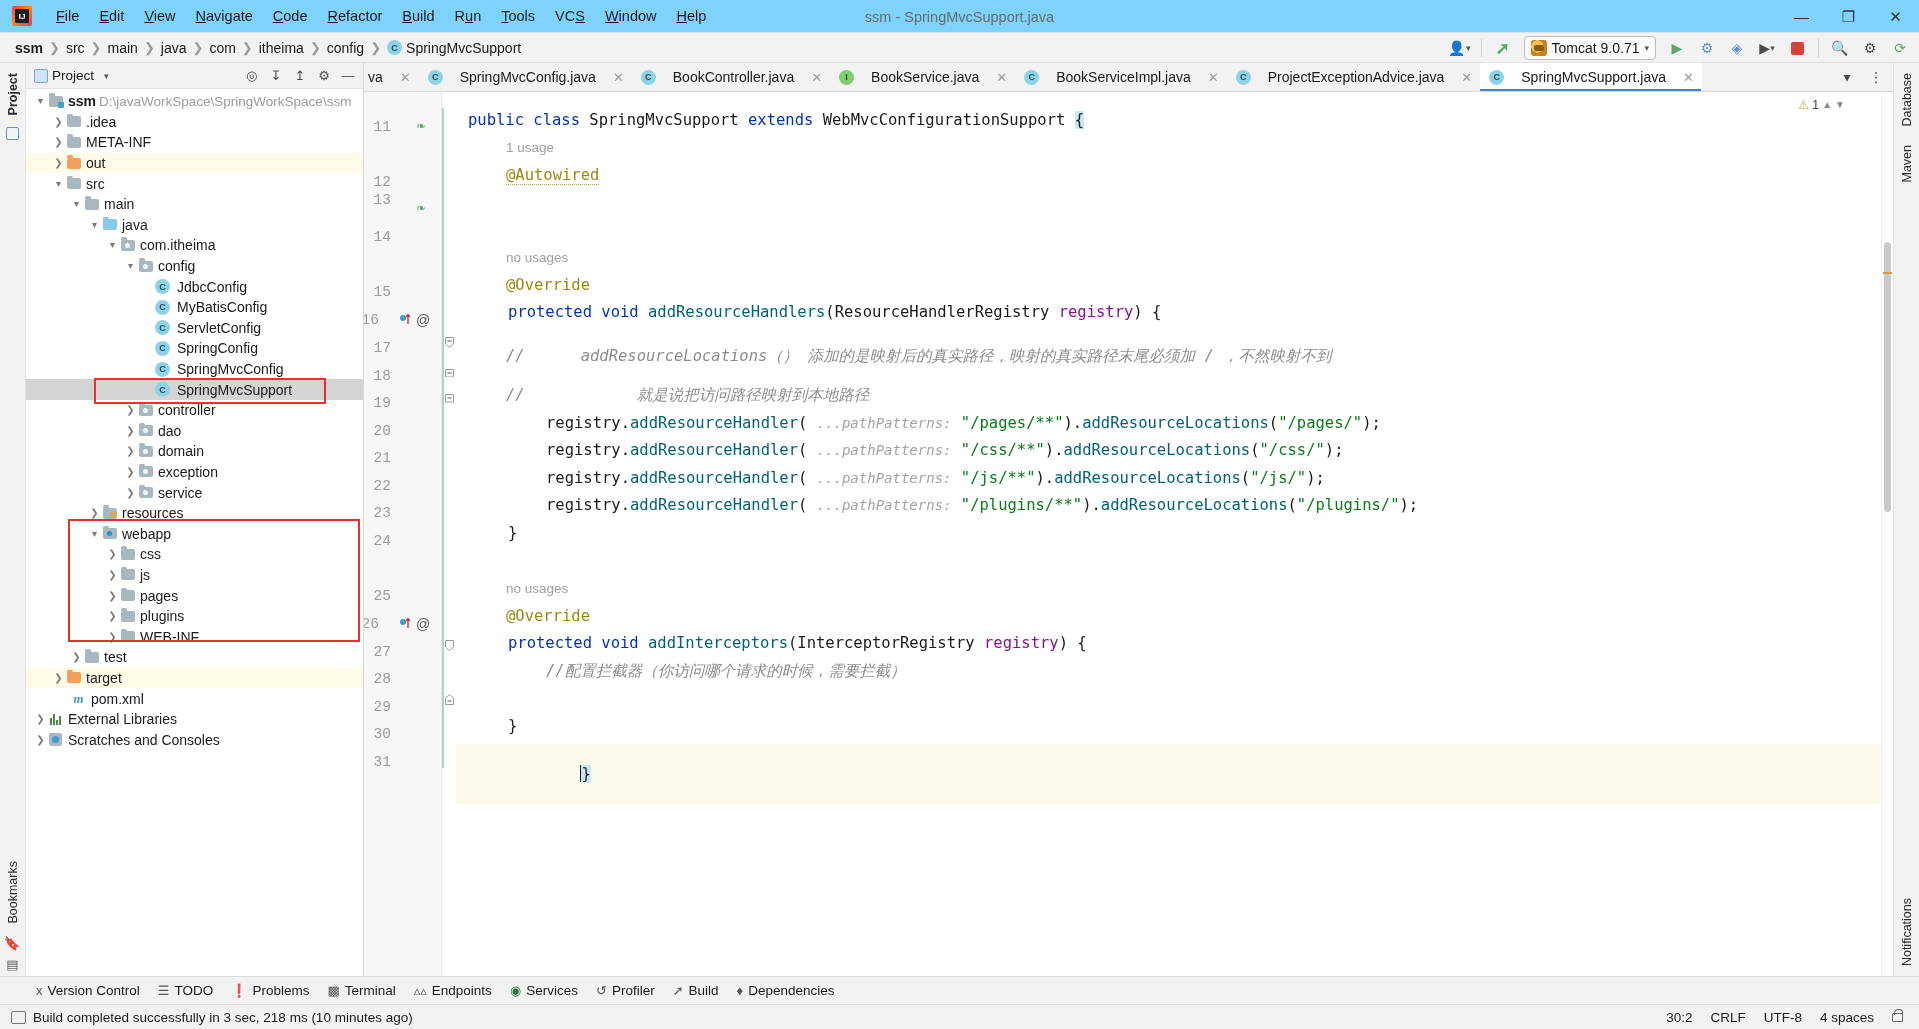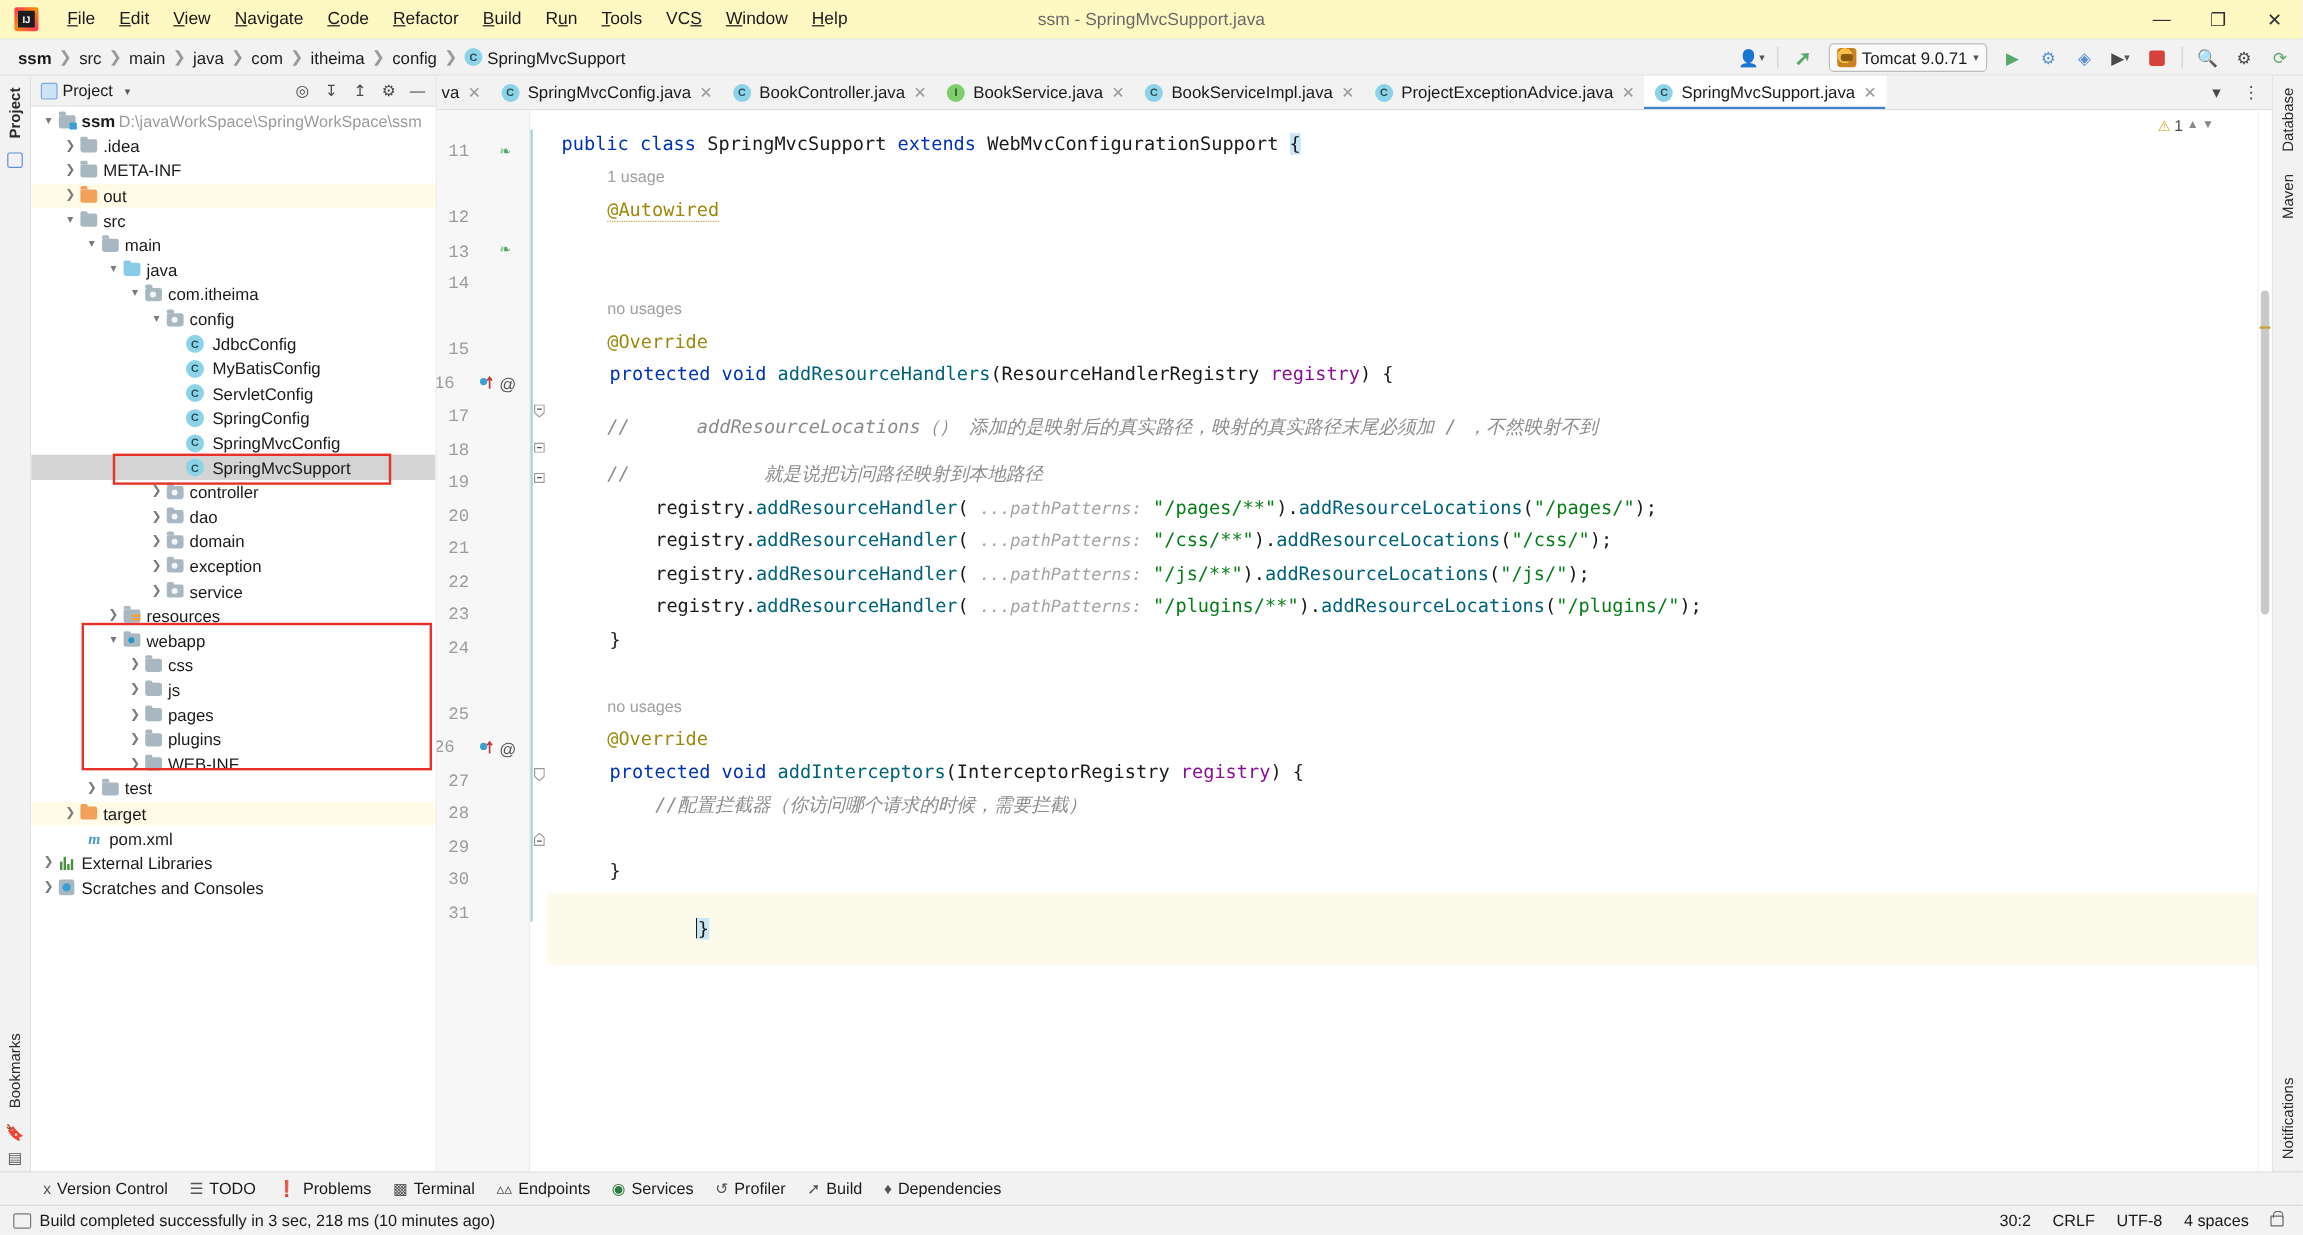"File" .titlebar { background: #fef9c3 -> #7dd3fc }
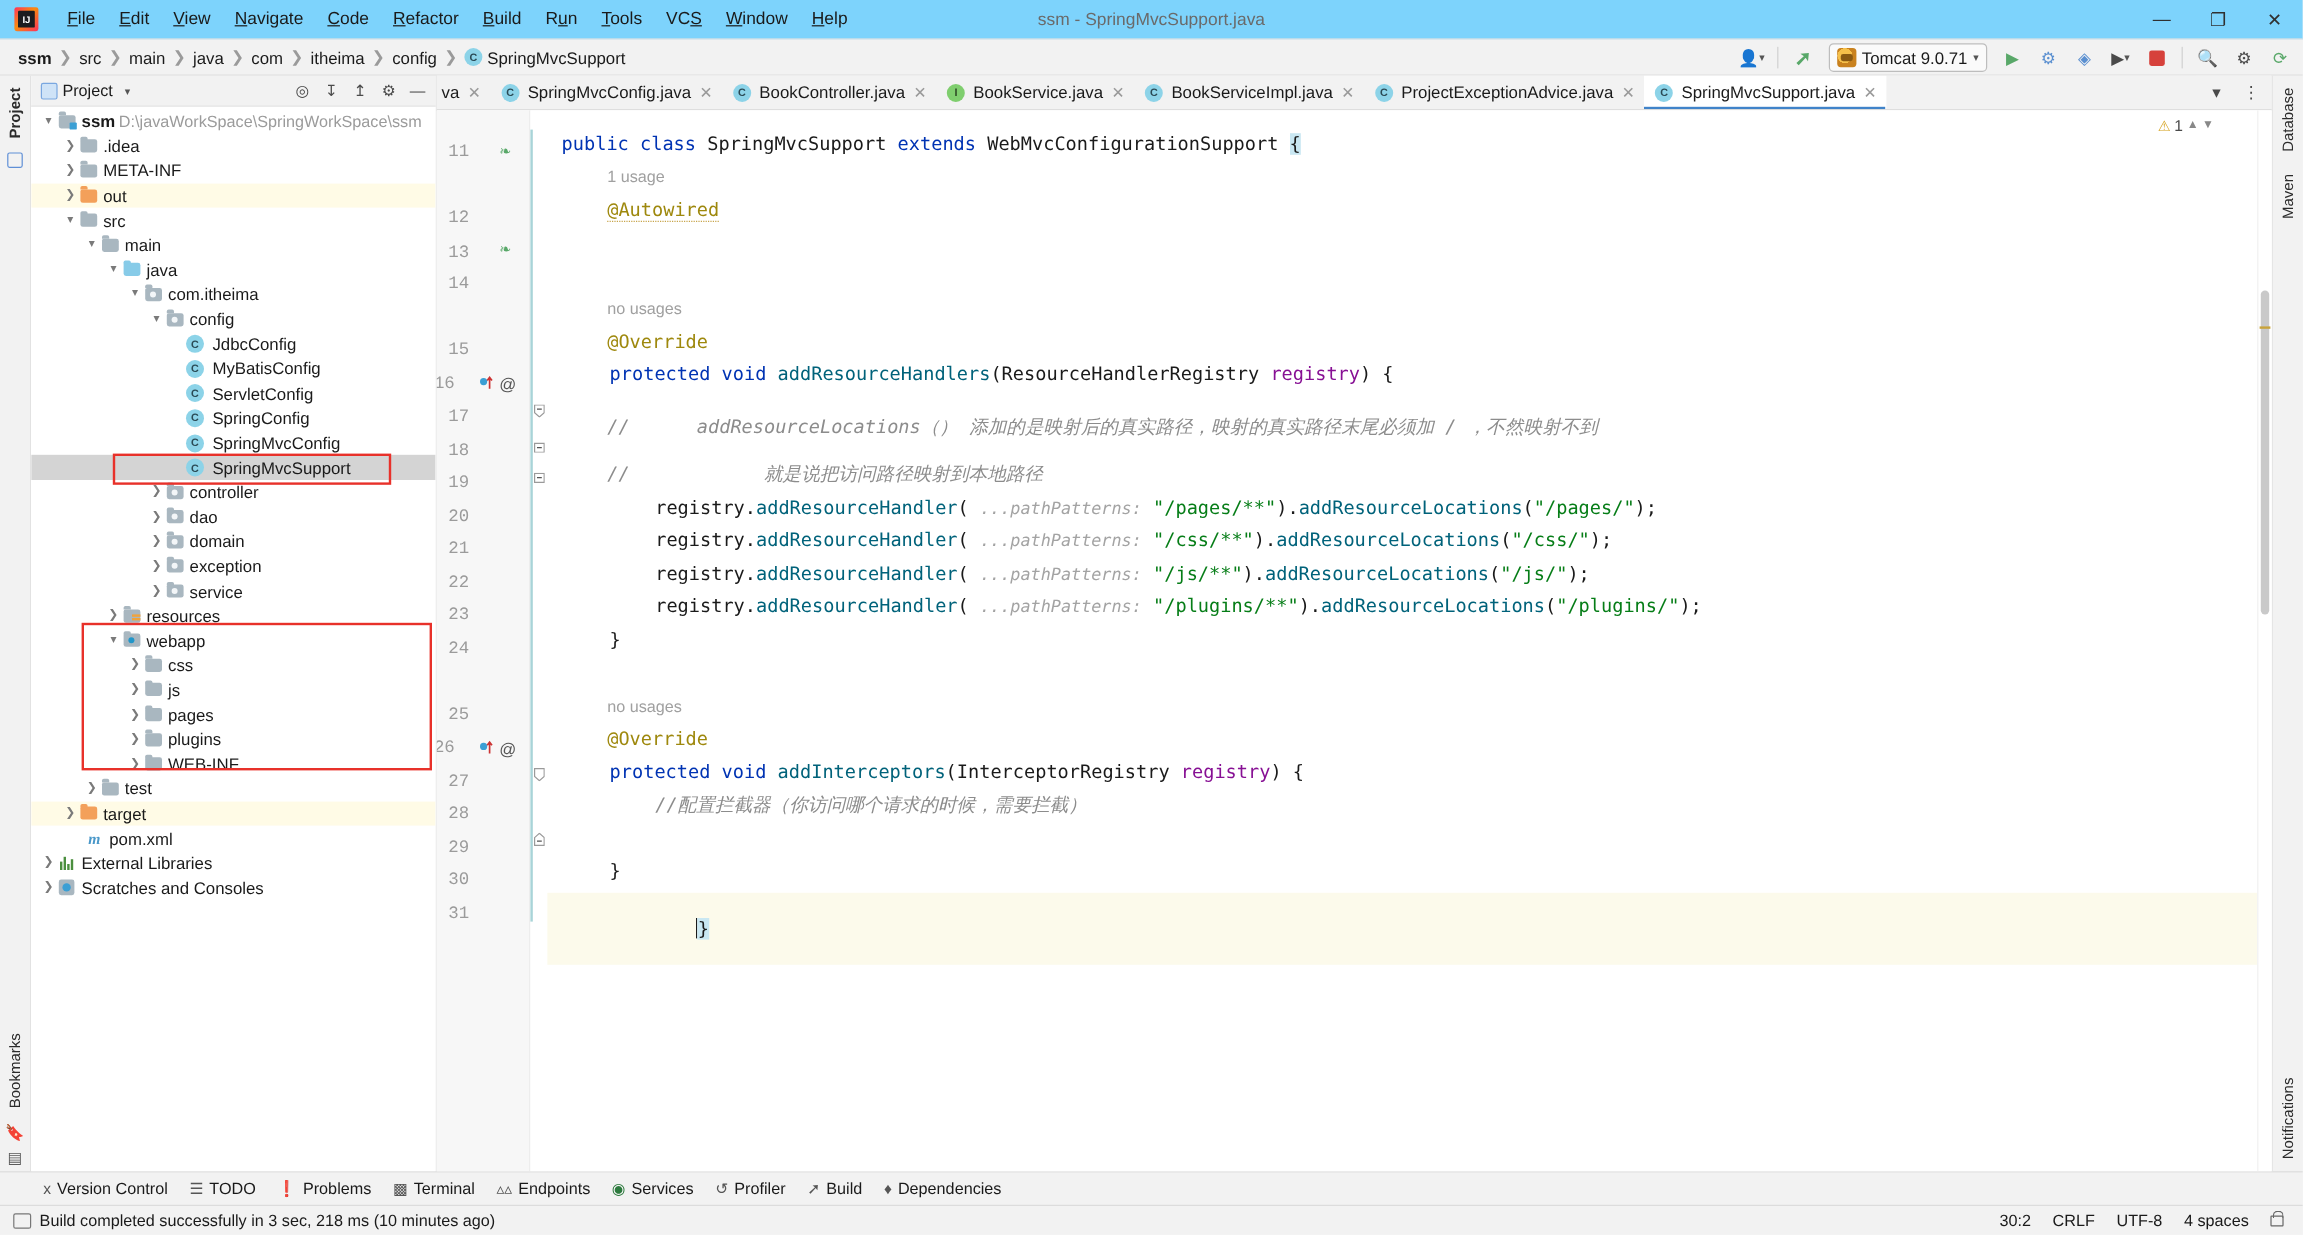"va" .tab { gap: 3px -> 13px }
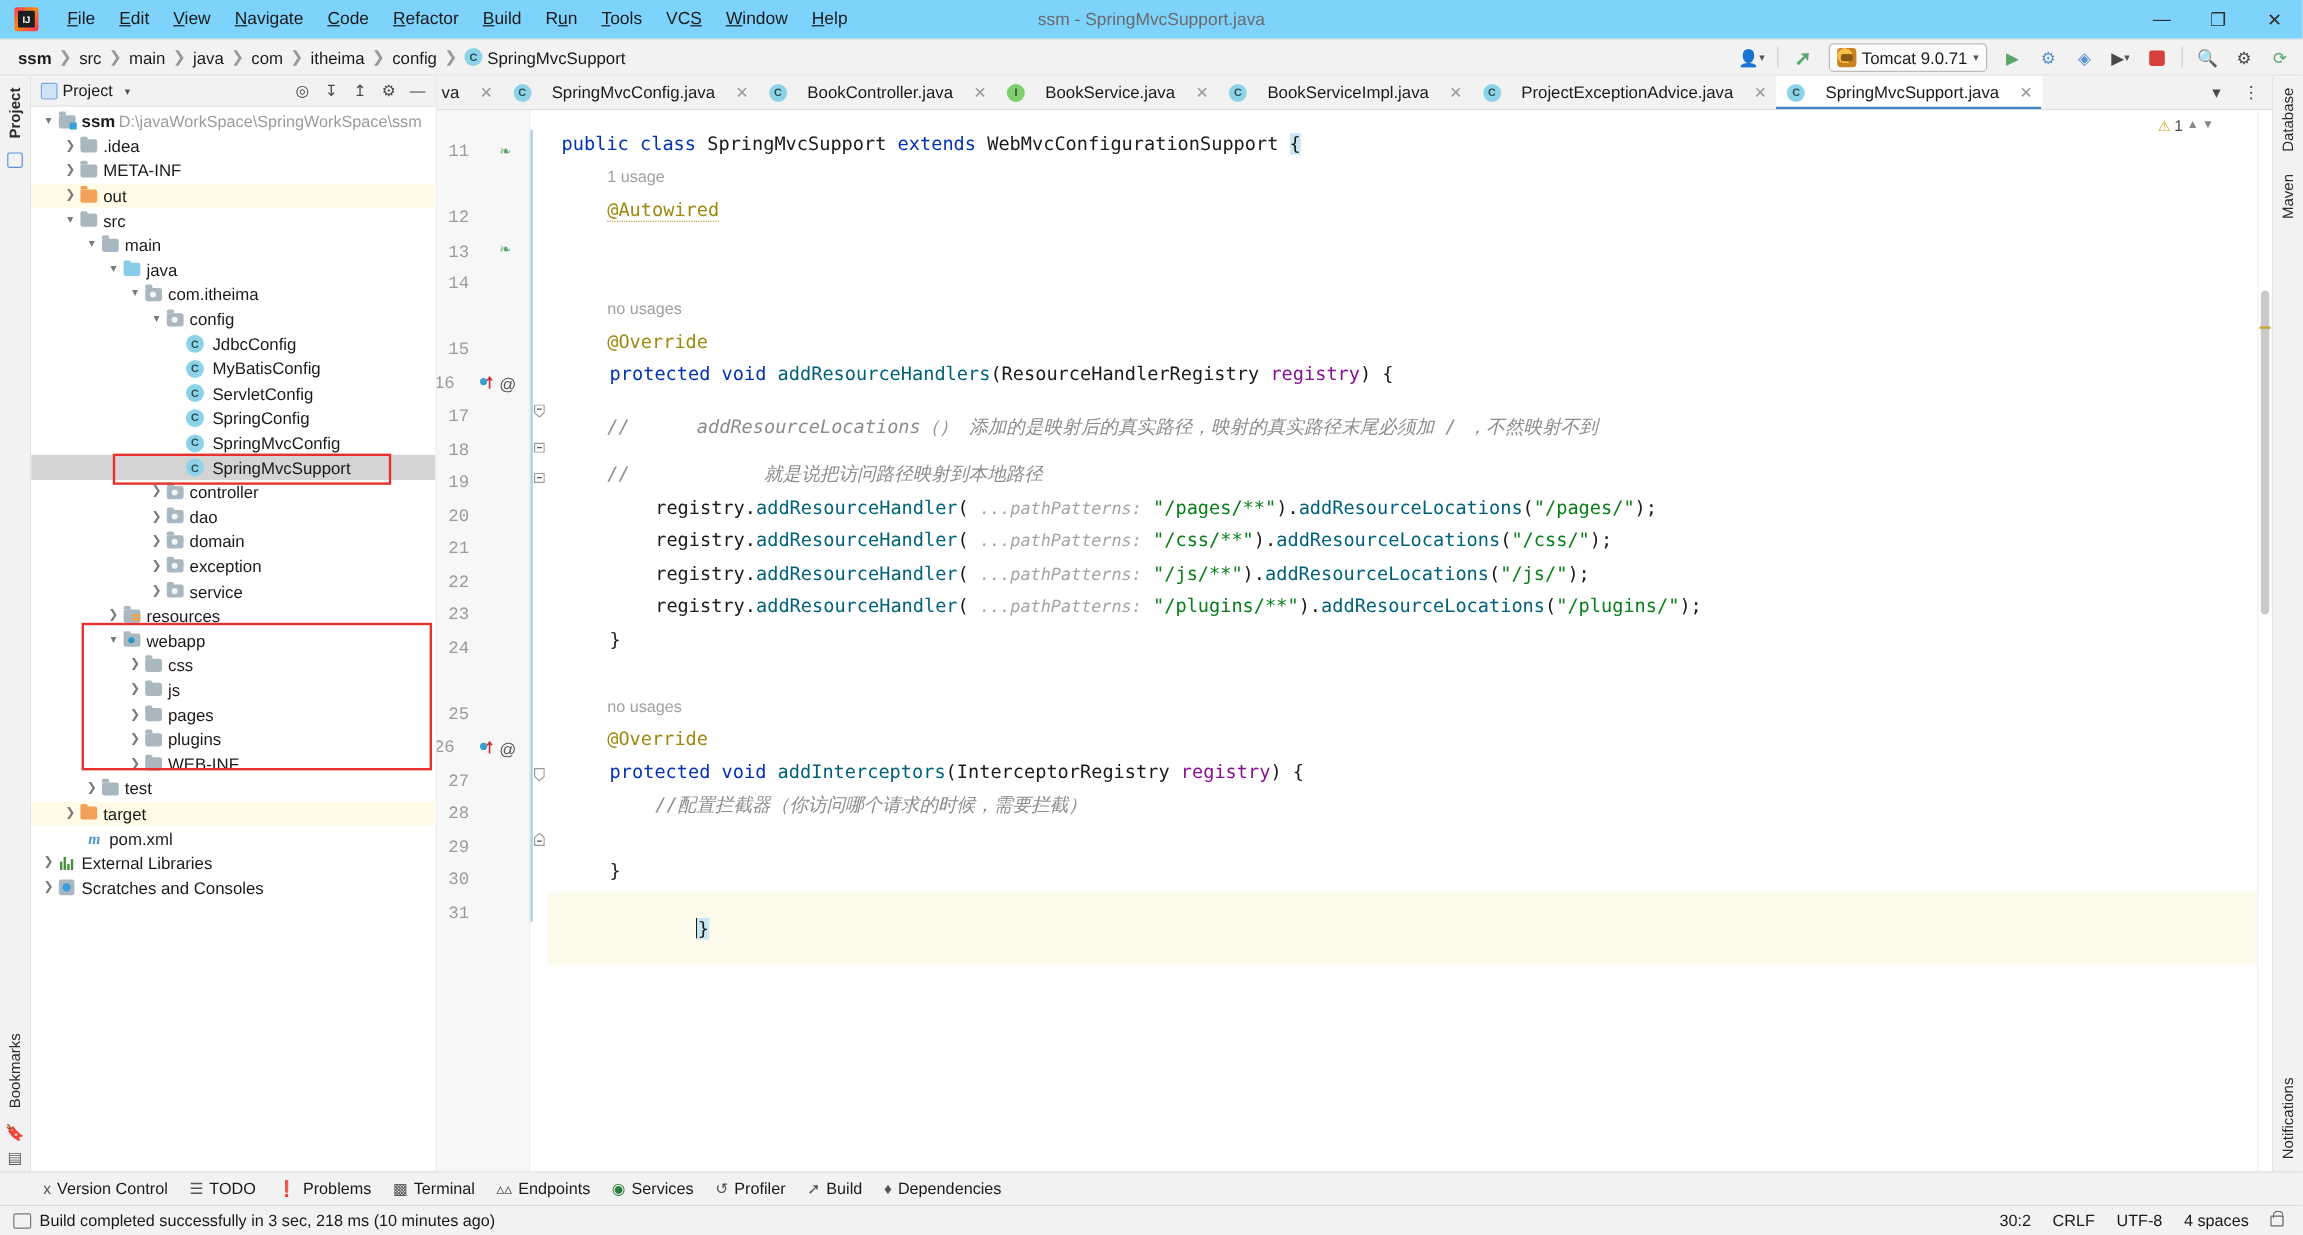"13" div.ln { top: 111px -> 100px }
